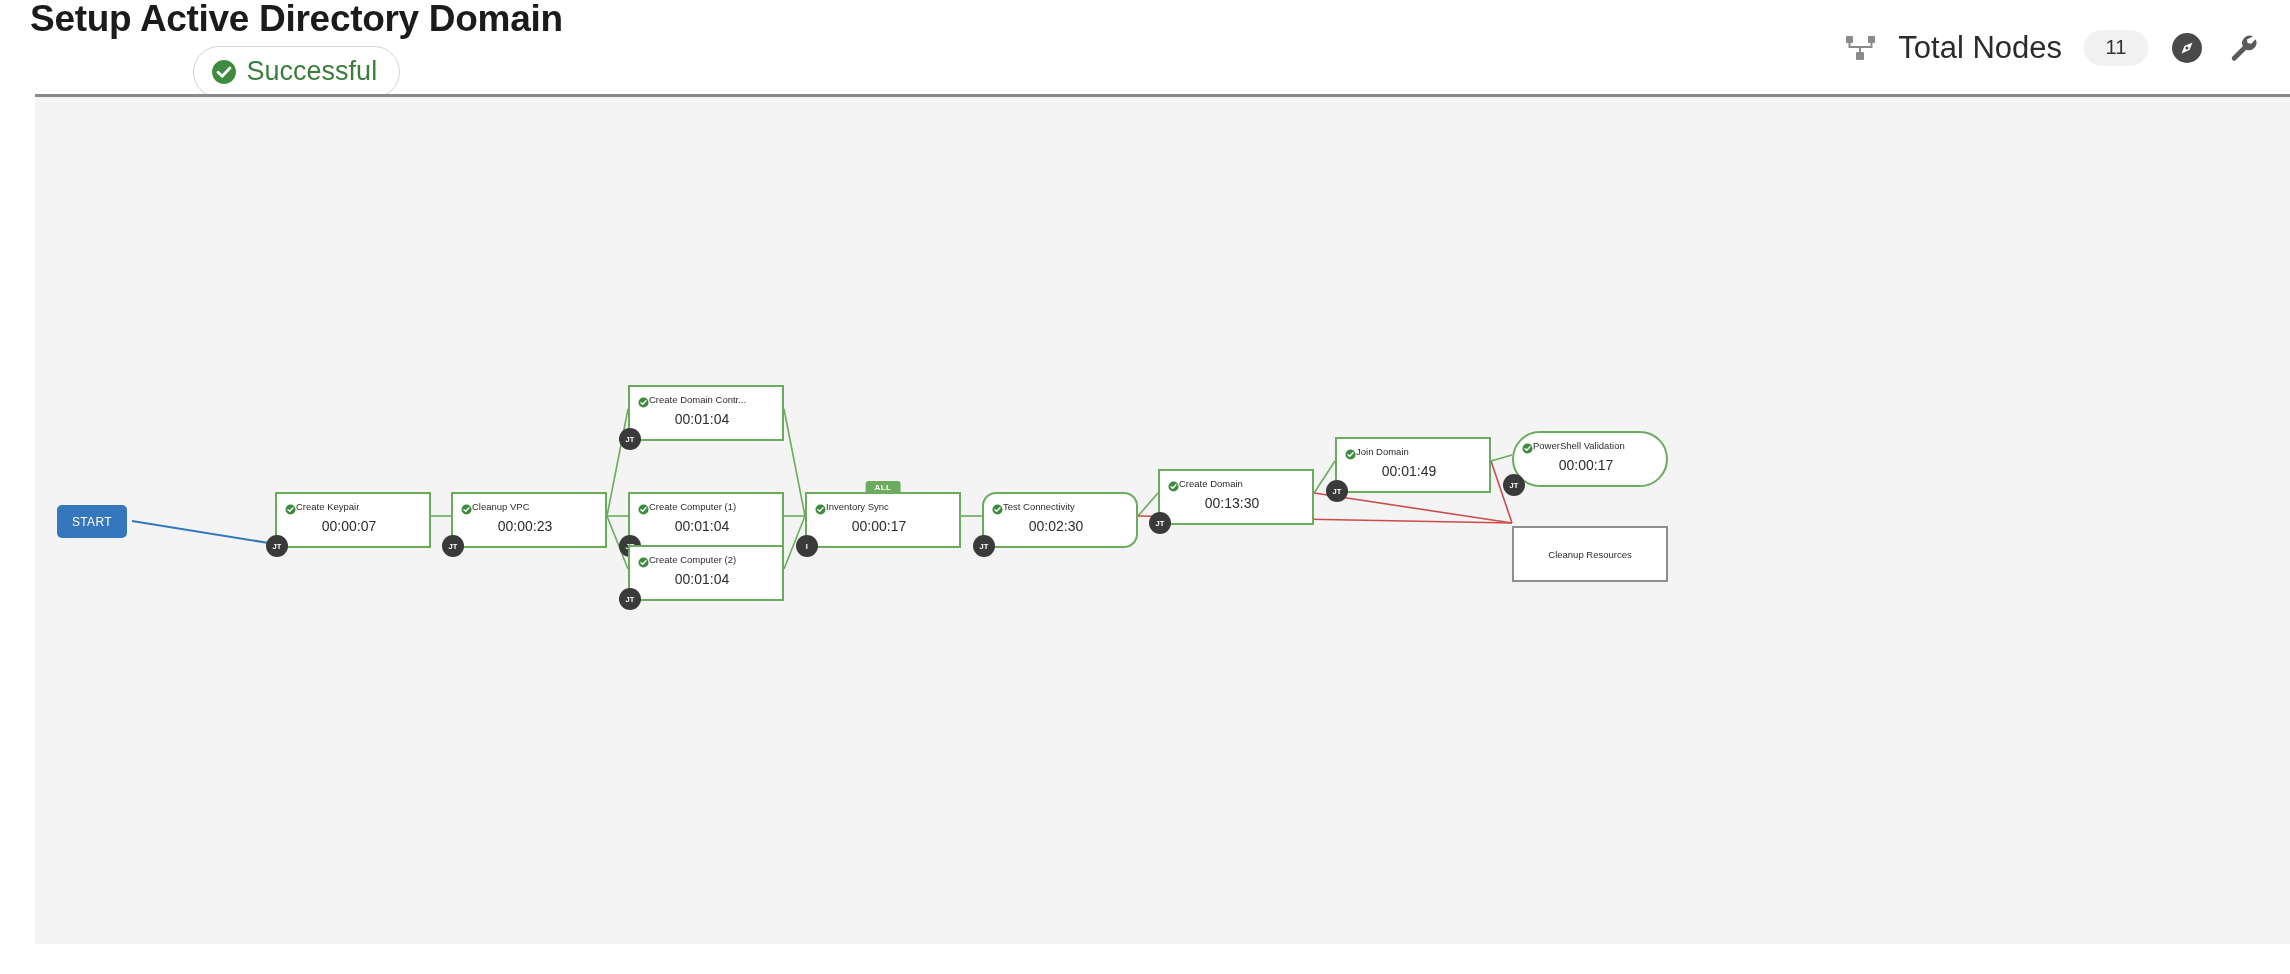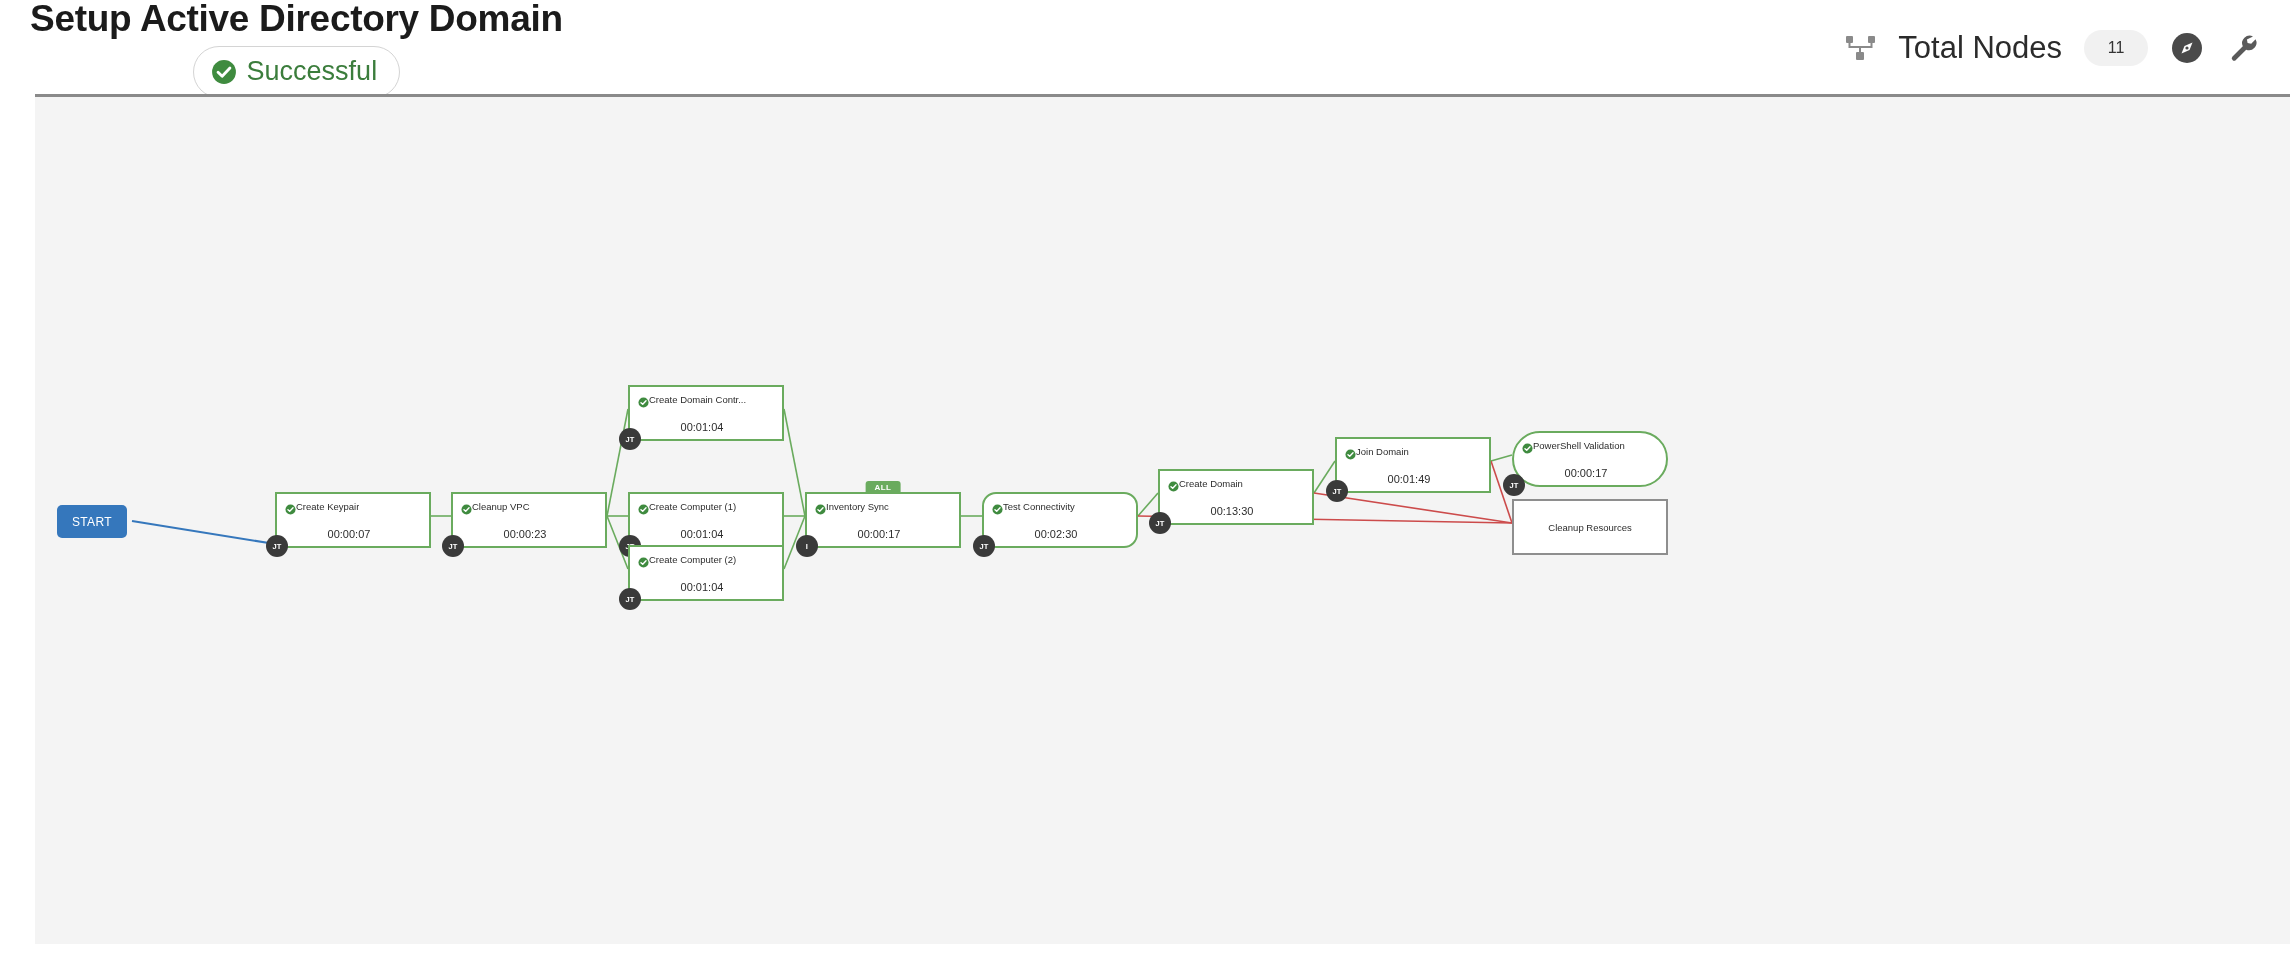"11" .node-count-badge { font-size: 16px -> 20px }
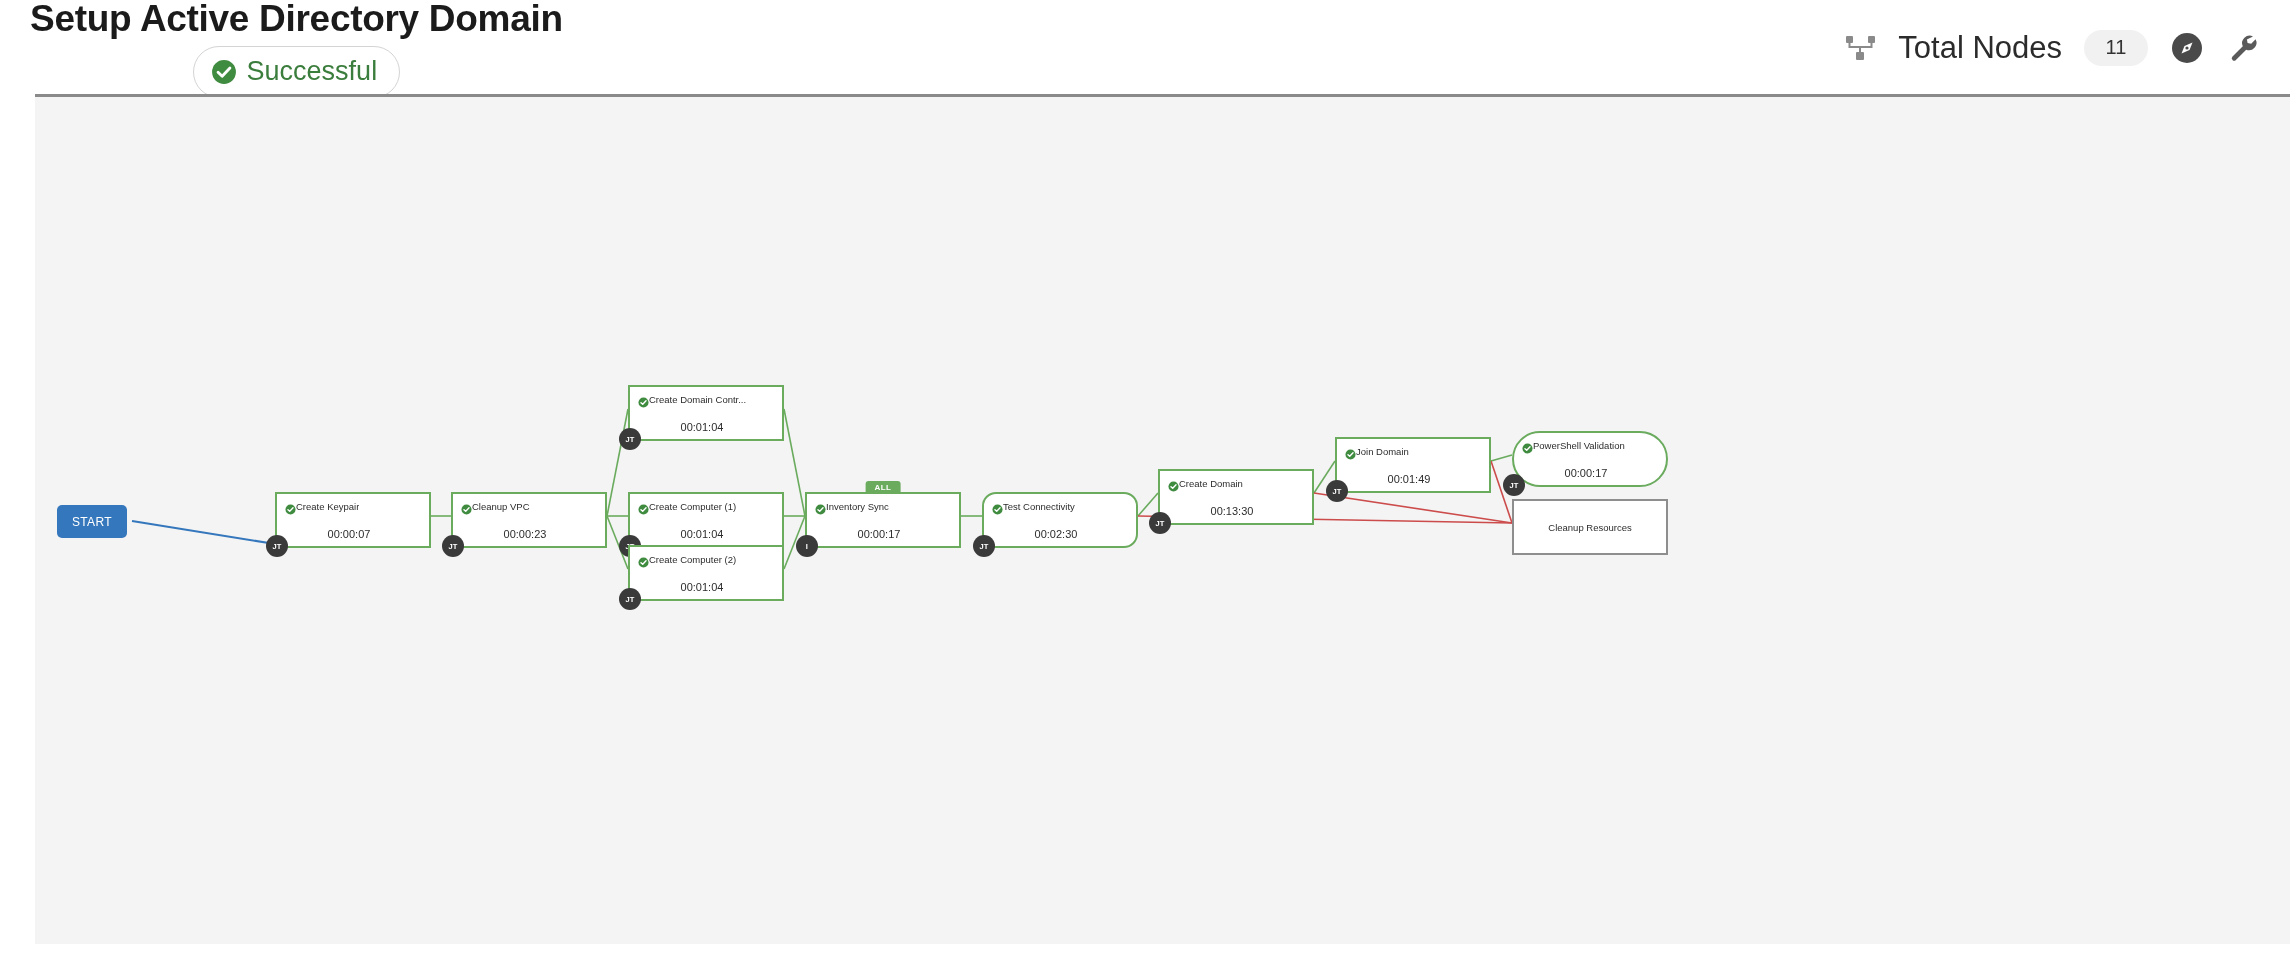"00:01:04" .node-duration { font-size: 11px -> 14px; margin-top: 16px -> 6px }
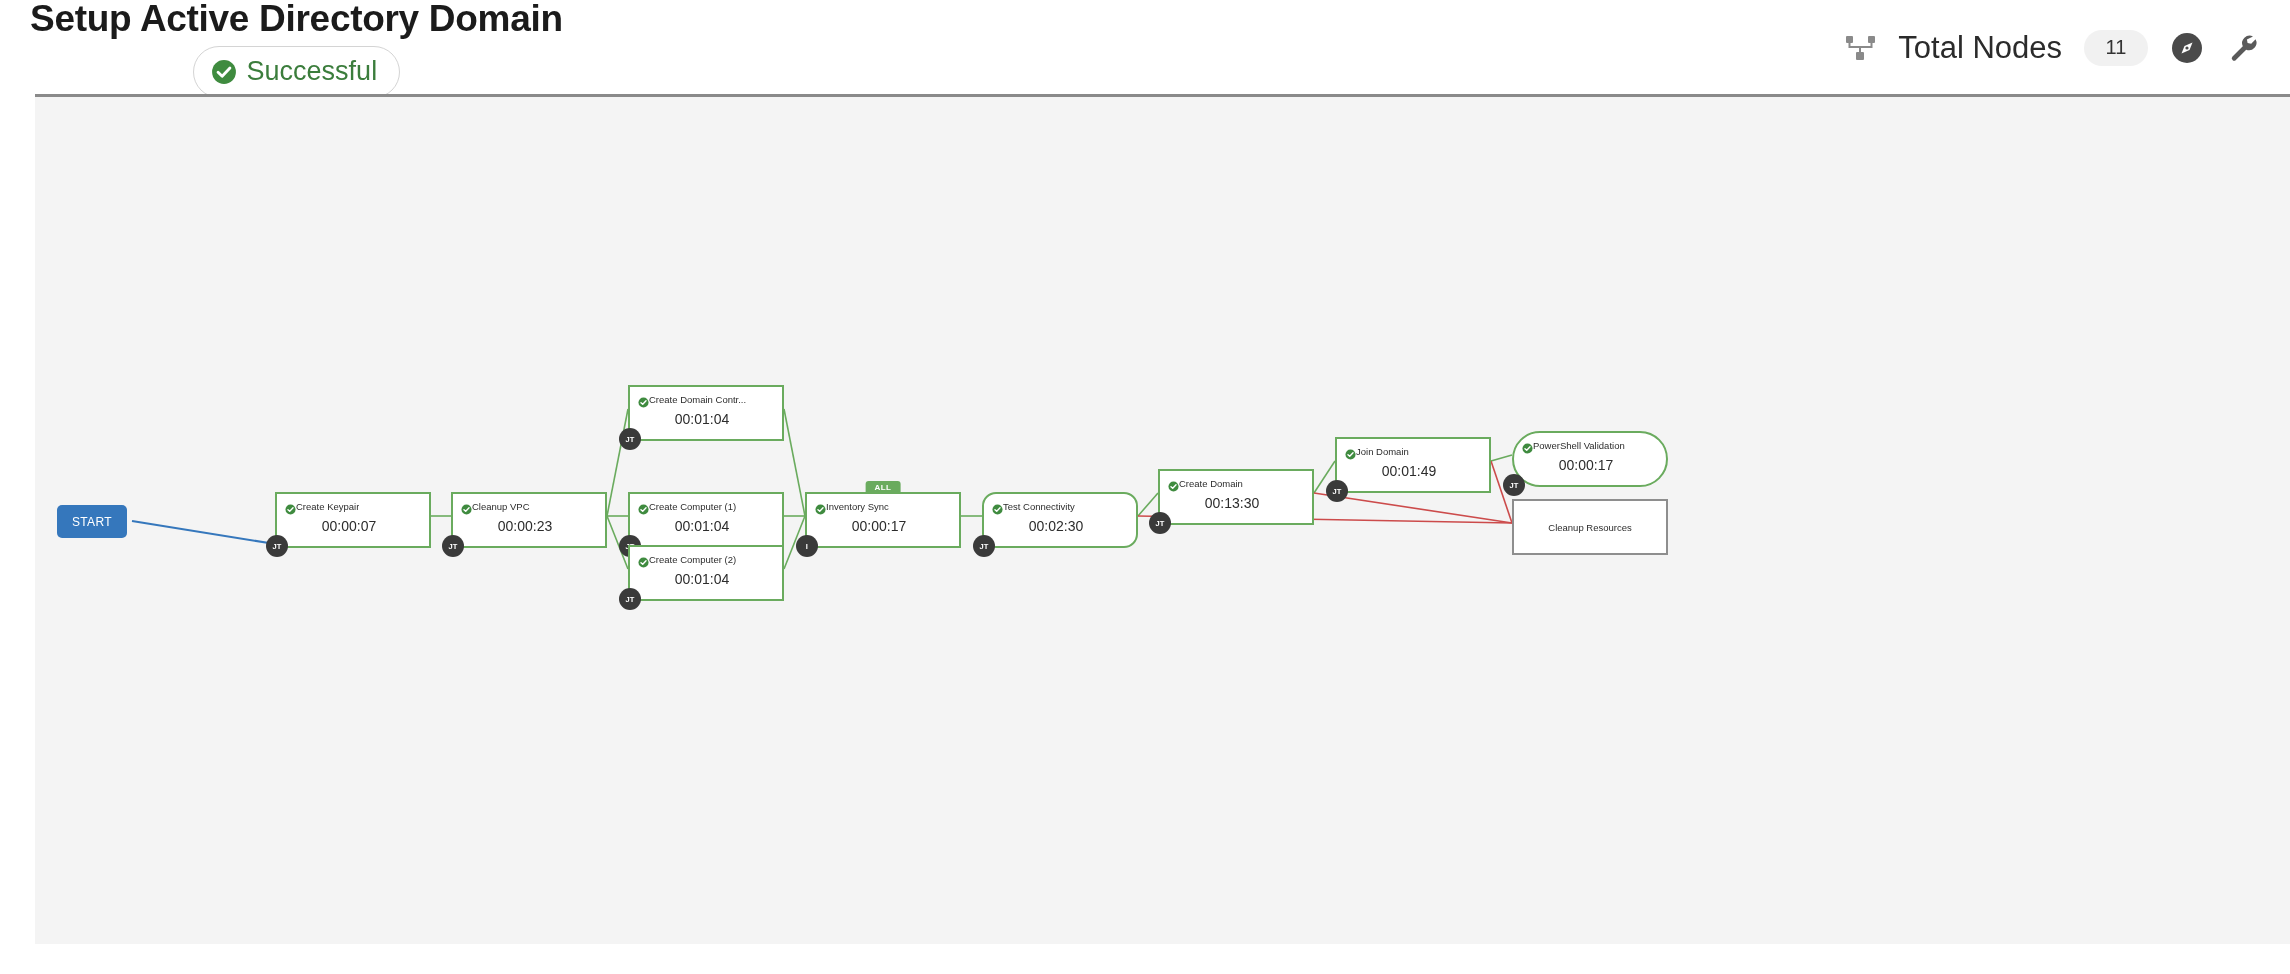"Cleanup Resources" .node.gray { margin-top: none -> 27px }
